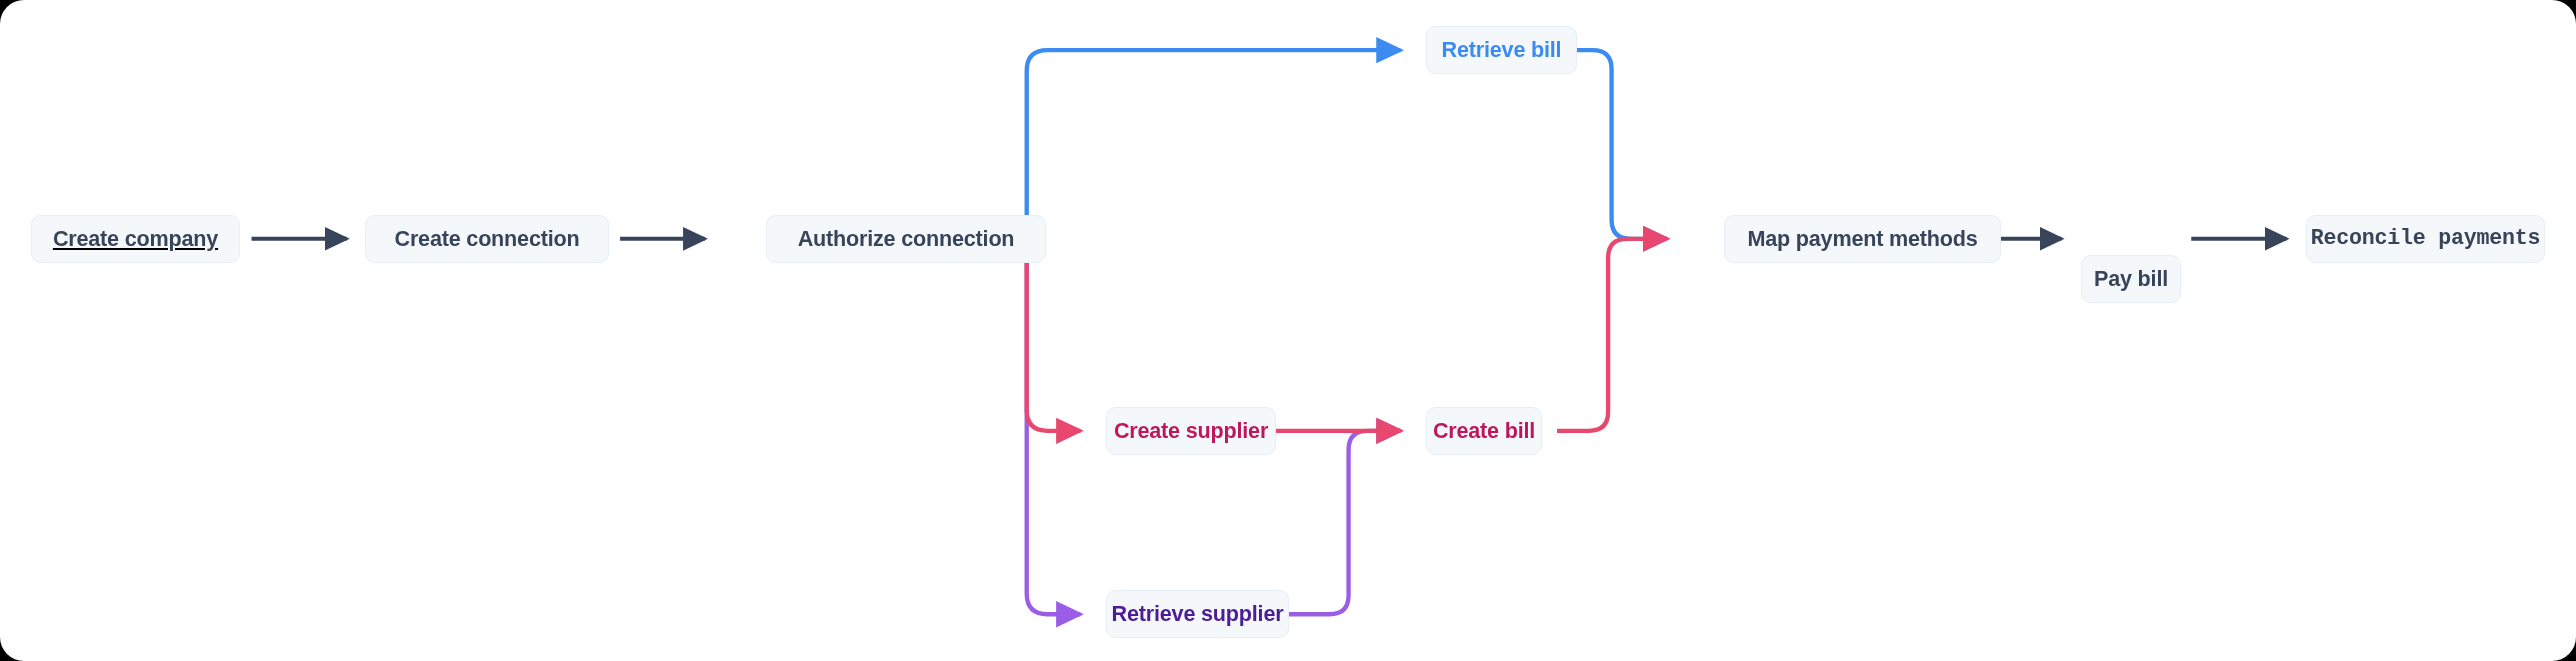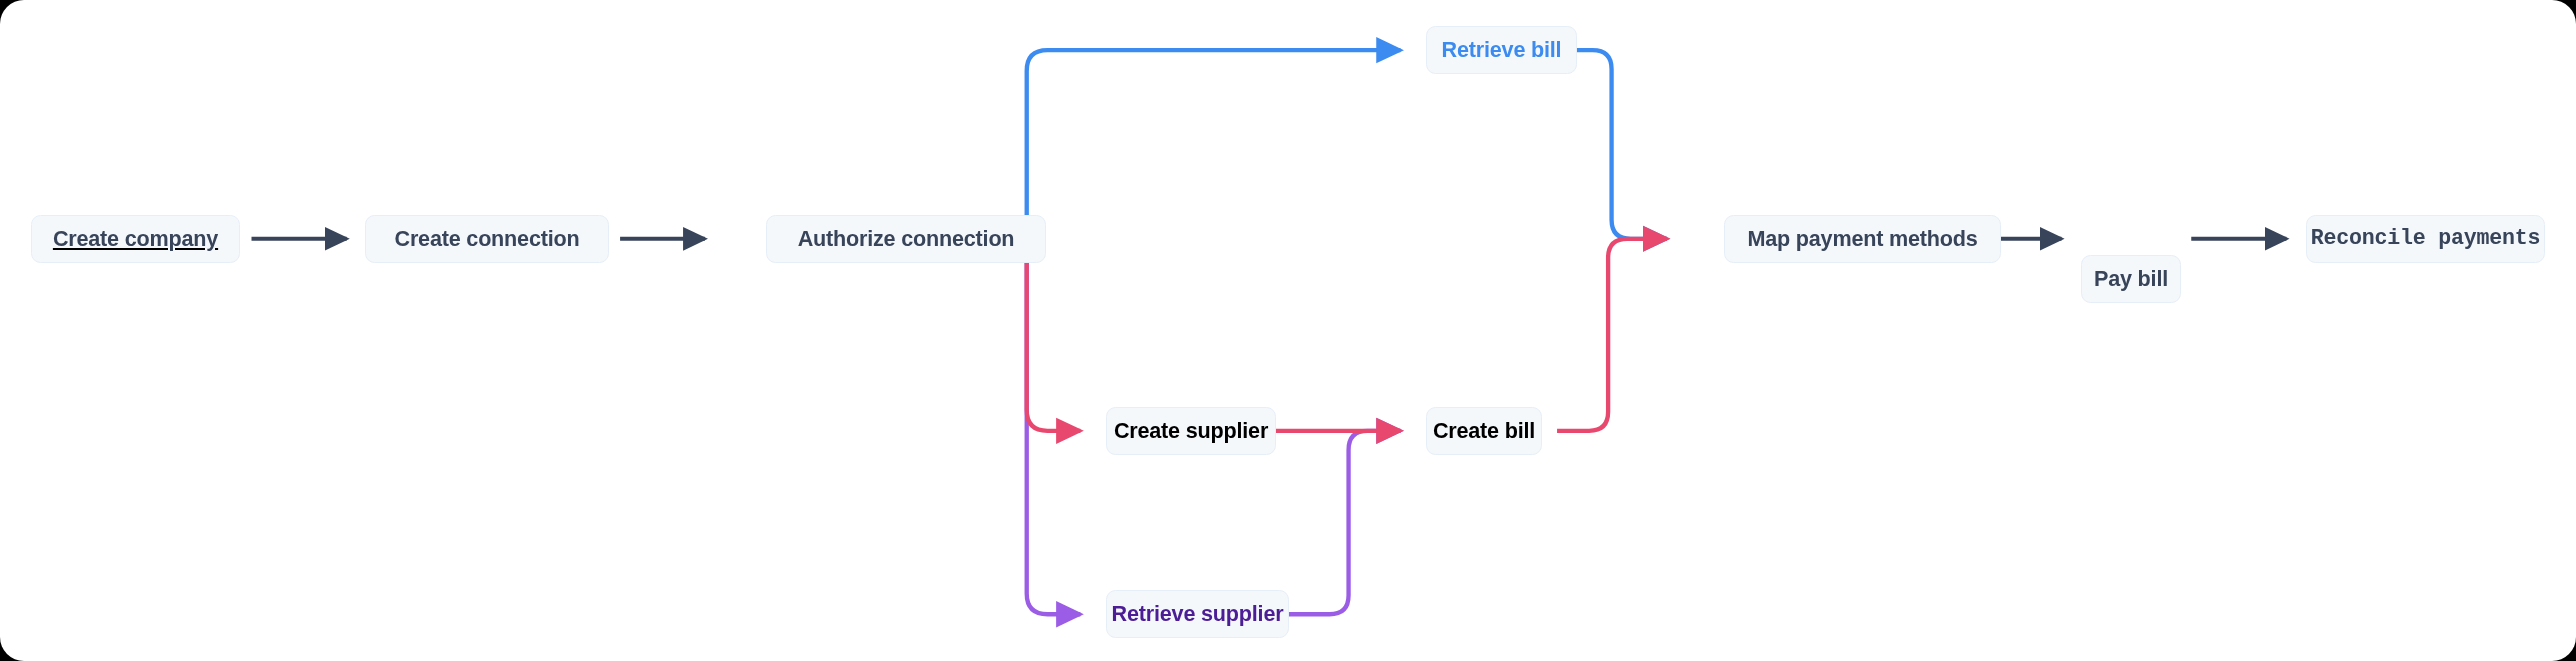"Create supplier" .c-pink .node-label { color: #000000 -> #be185d }
